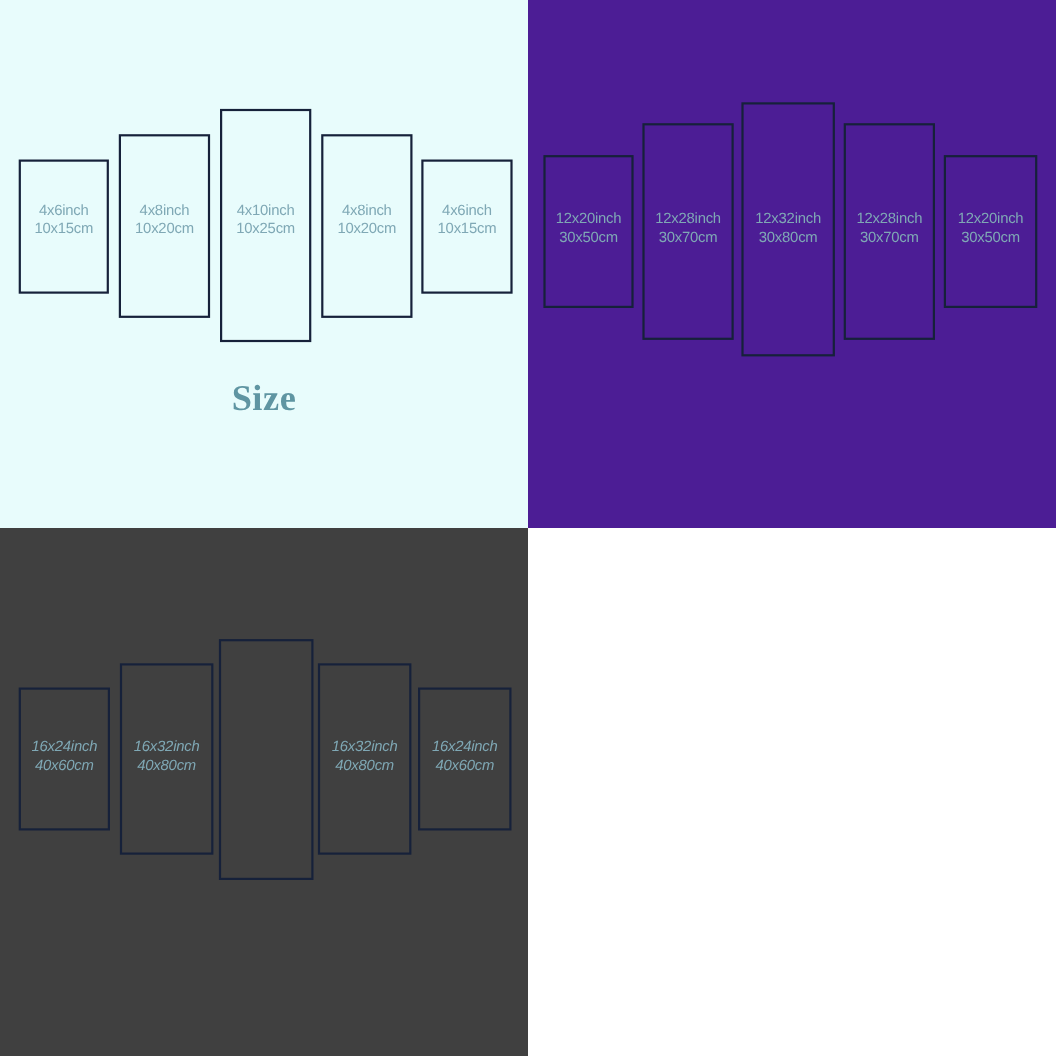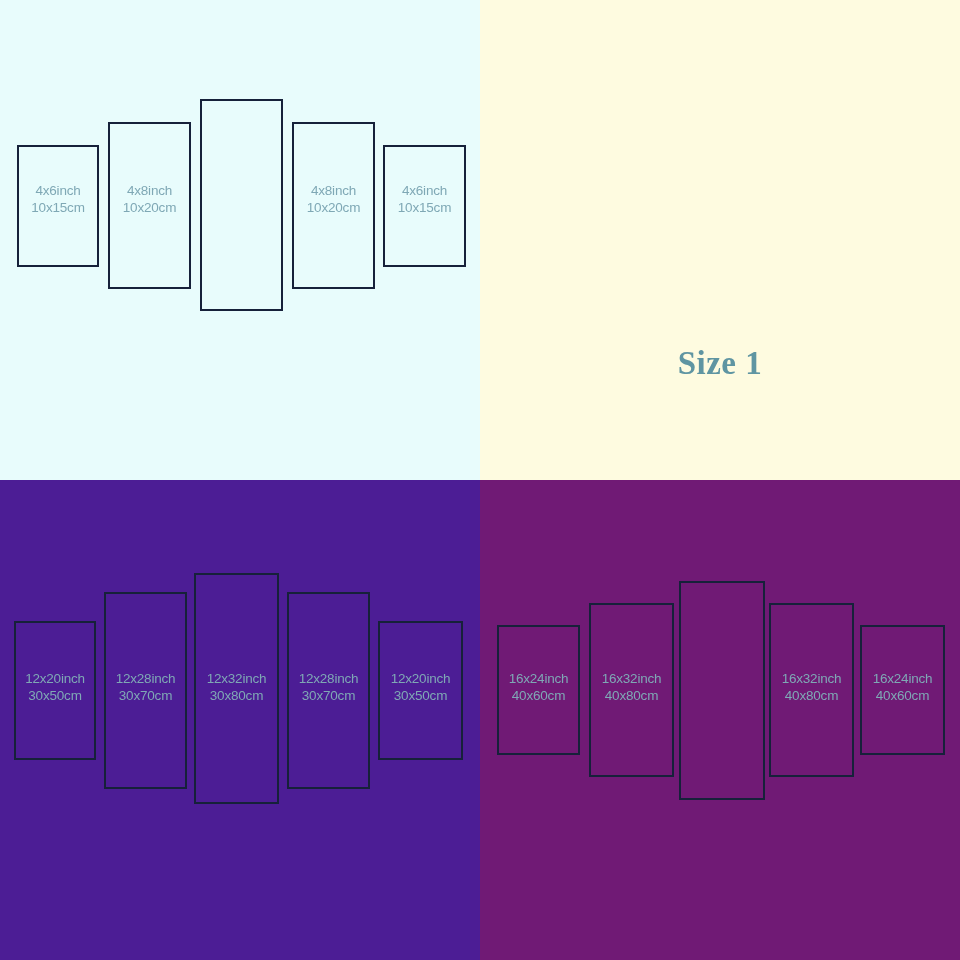"4x10inch" div.panel-label { html: none -> <div> <span>4x10inch</span> <span>10x25cm</span> </div> }
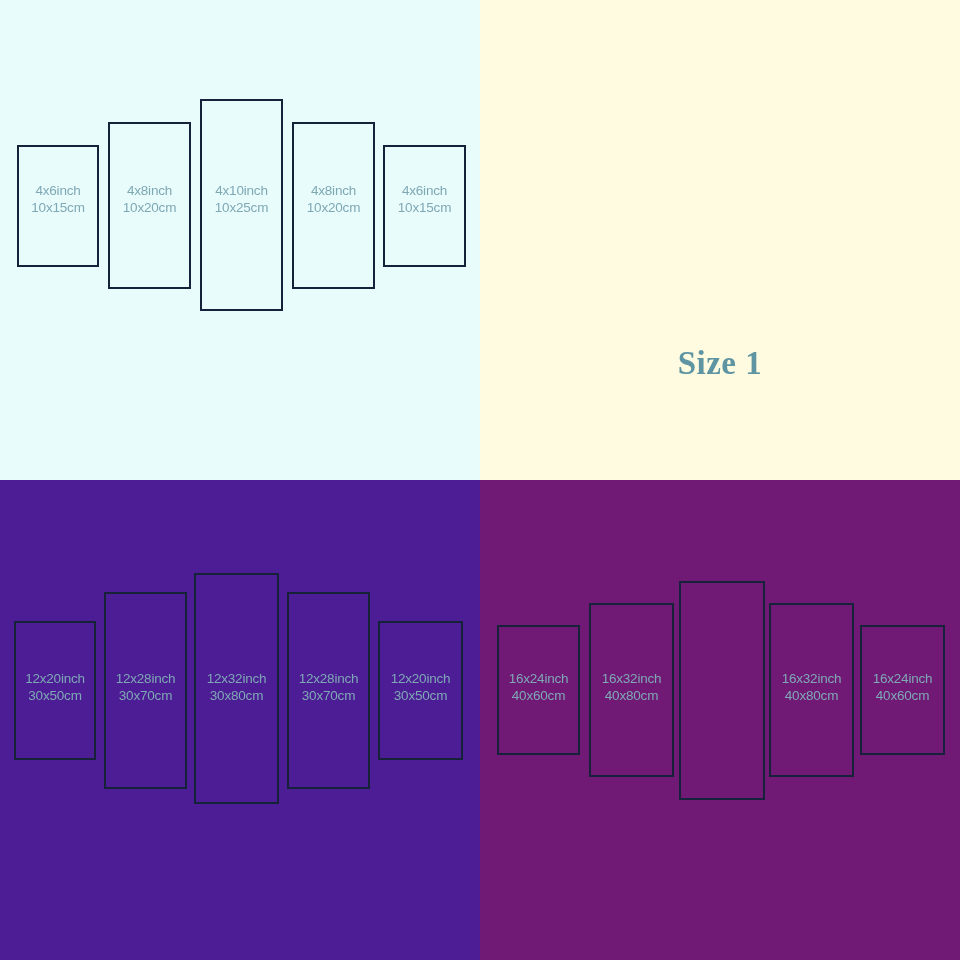"Size" div.quadrant-title { html: none -> <div>Size</div> }
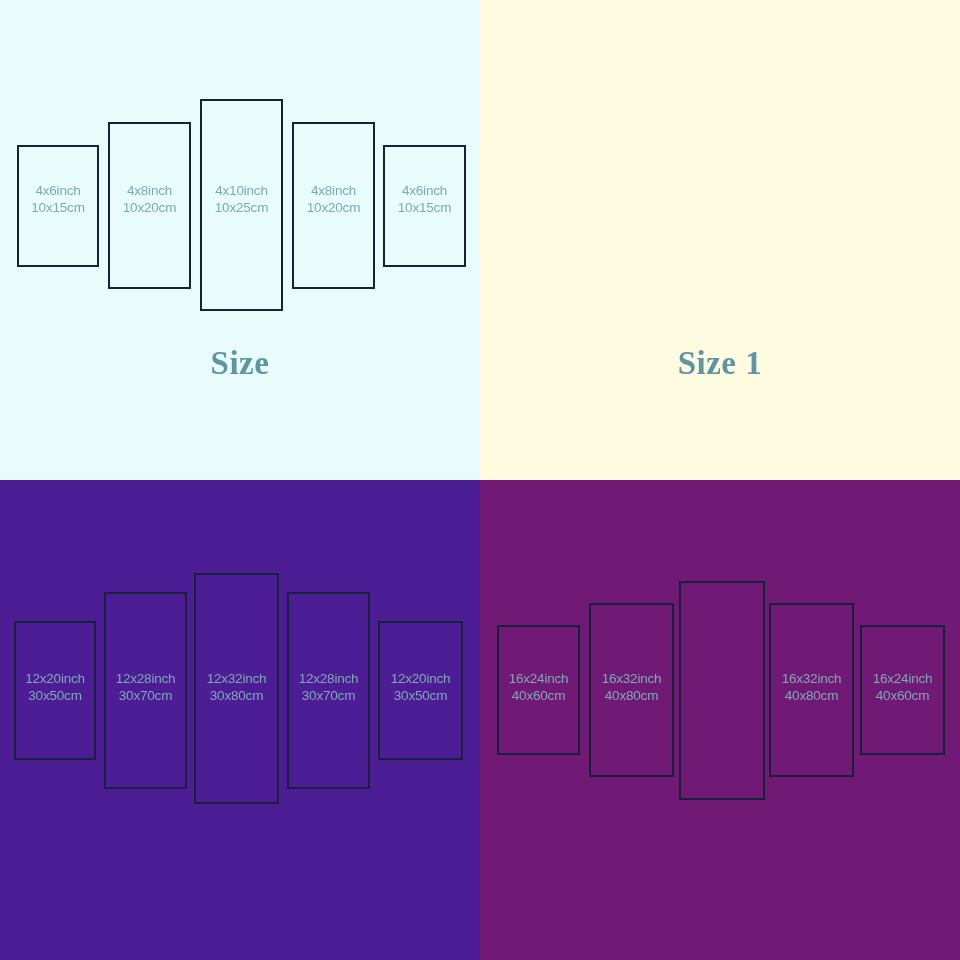"Size 1" div.quadrant { html: <div> <div> <div> <span>8x14inch</span> <span>20x35cm</span> </div> </div> <div>Size 1</div> </div> -> none }
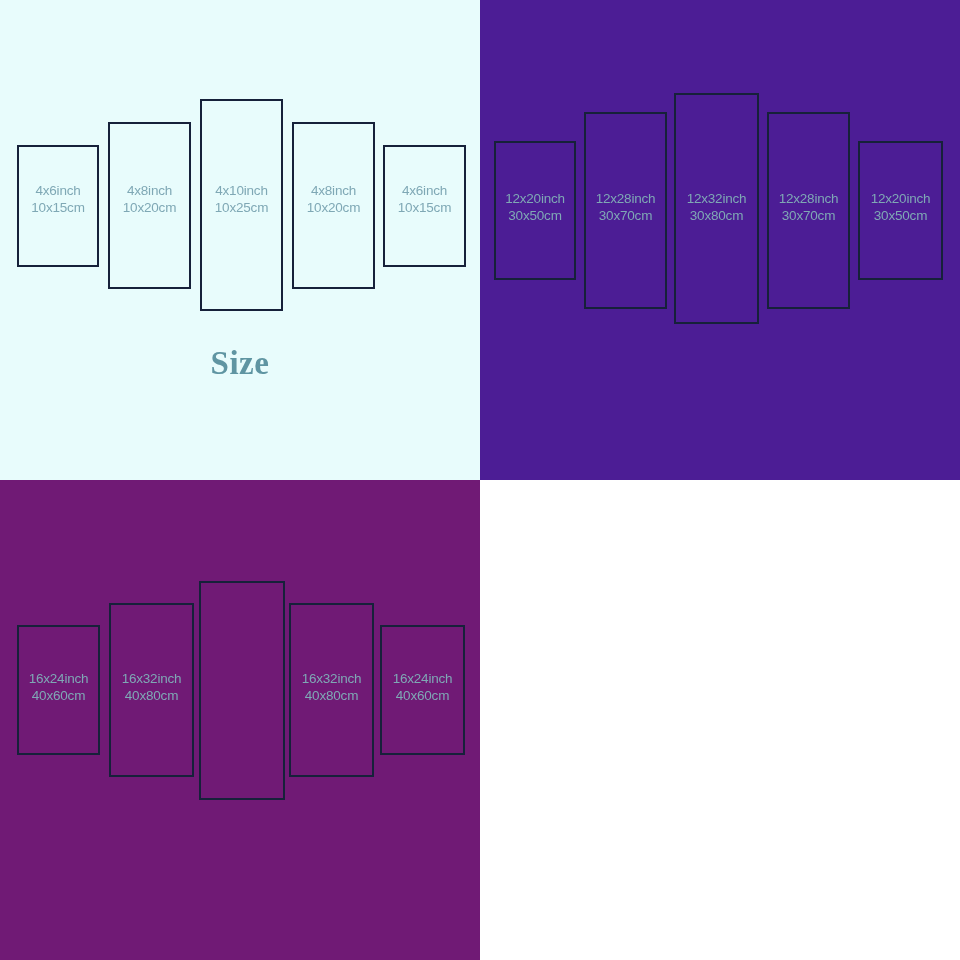"16x24inch" div.quadrant { background: #701a75 -> #404040; font-style: none -> italic }
